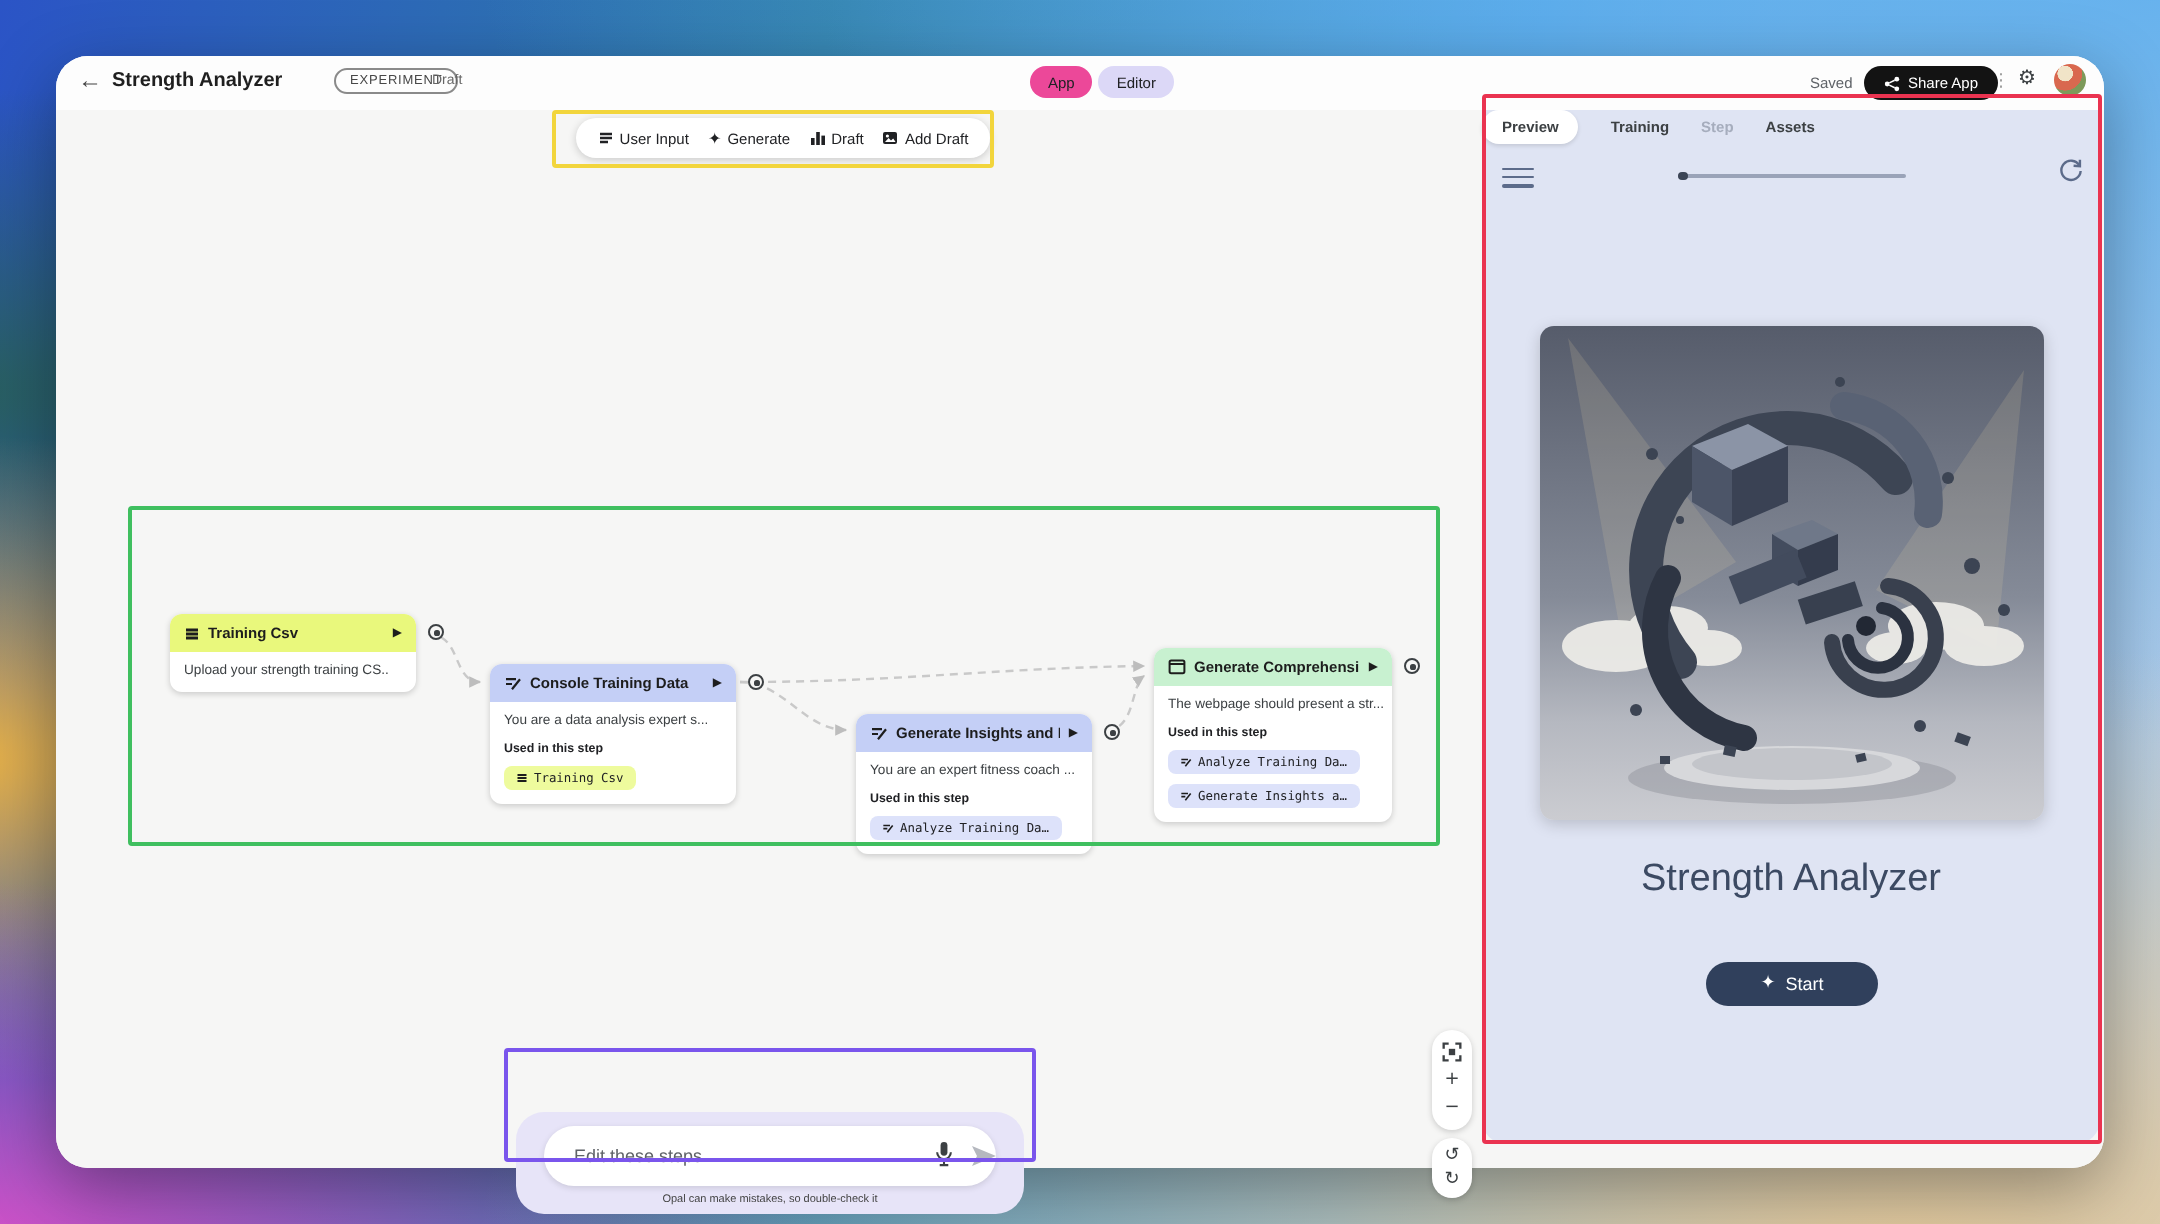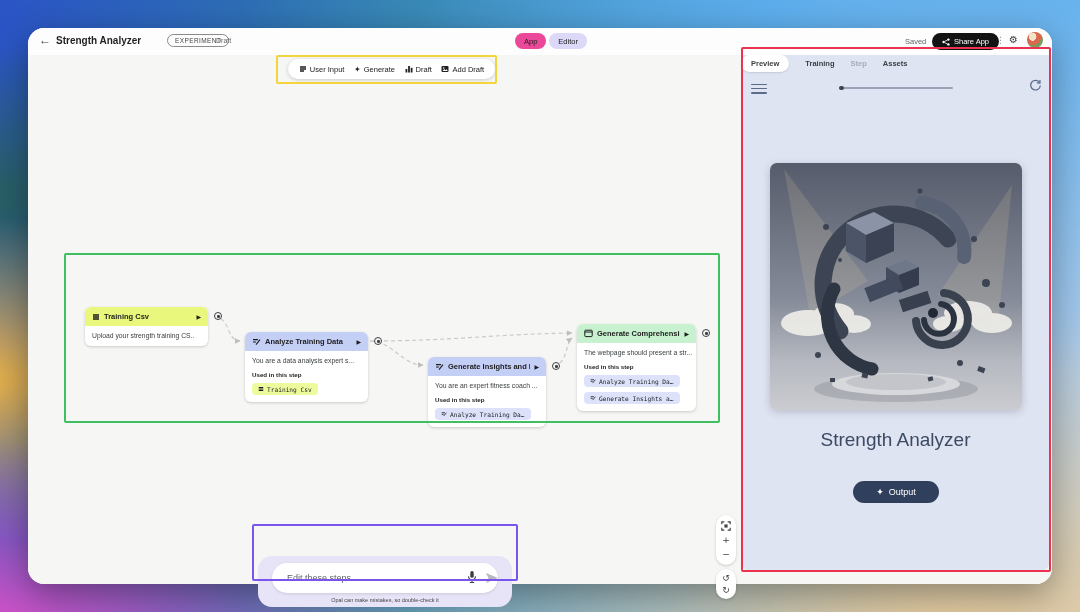"Analyze Training Data" span.title { text: Analyze -> Console }
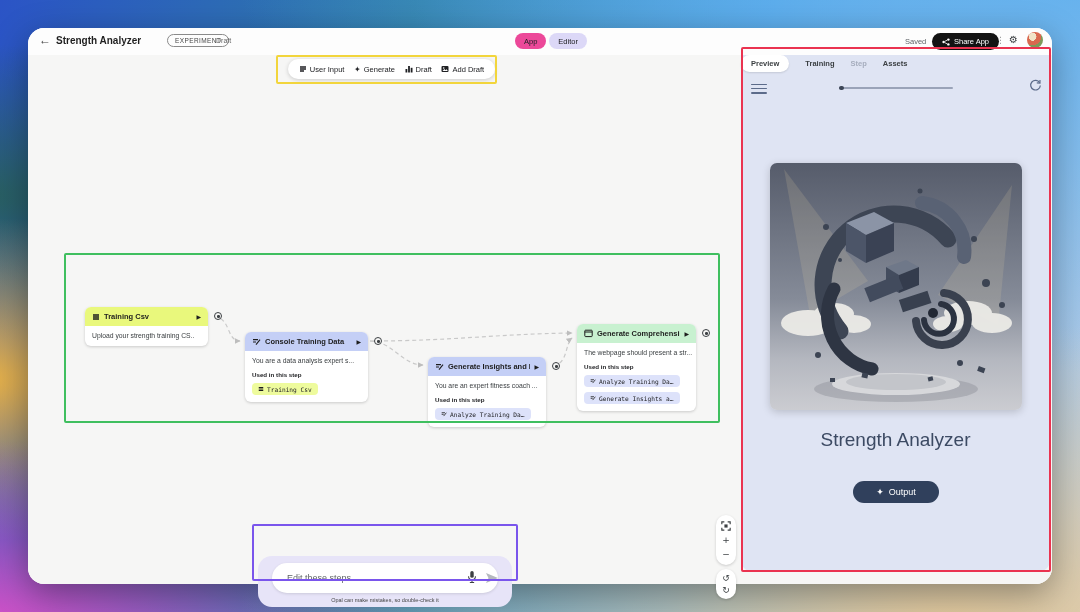"Output" span { text: Output -> Start }
